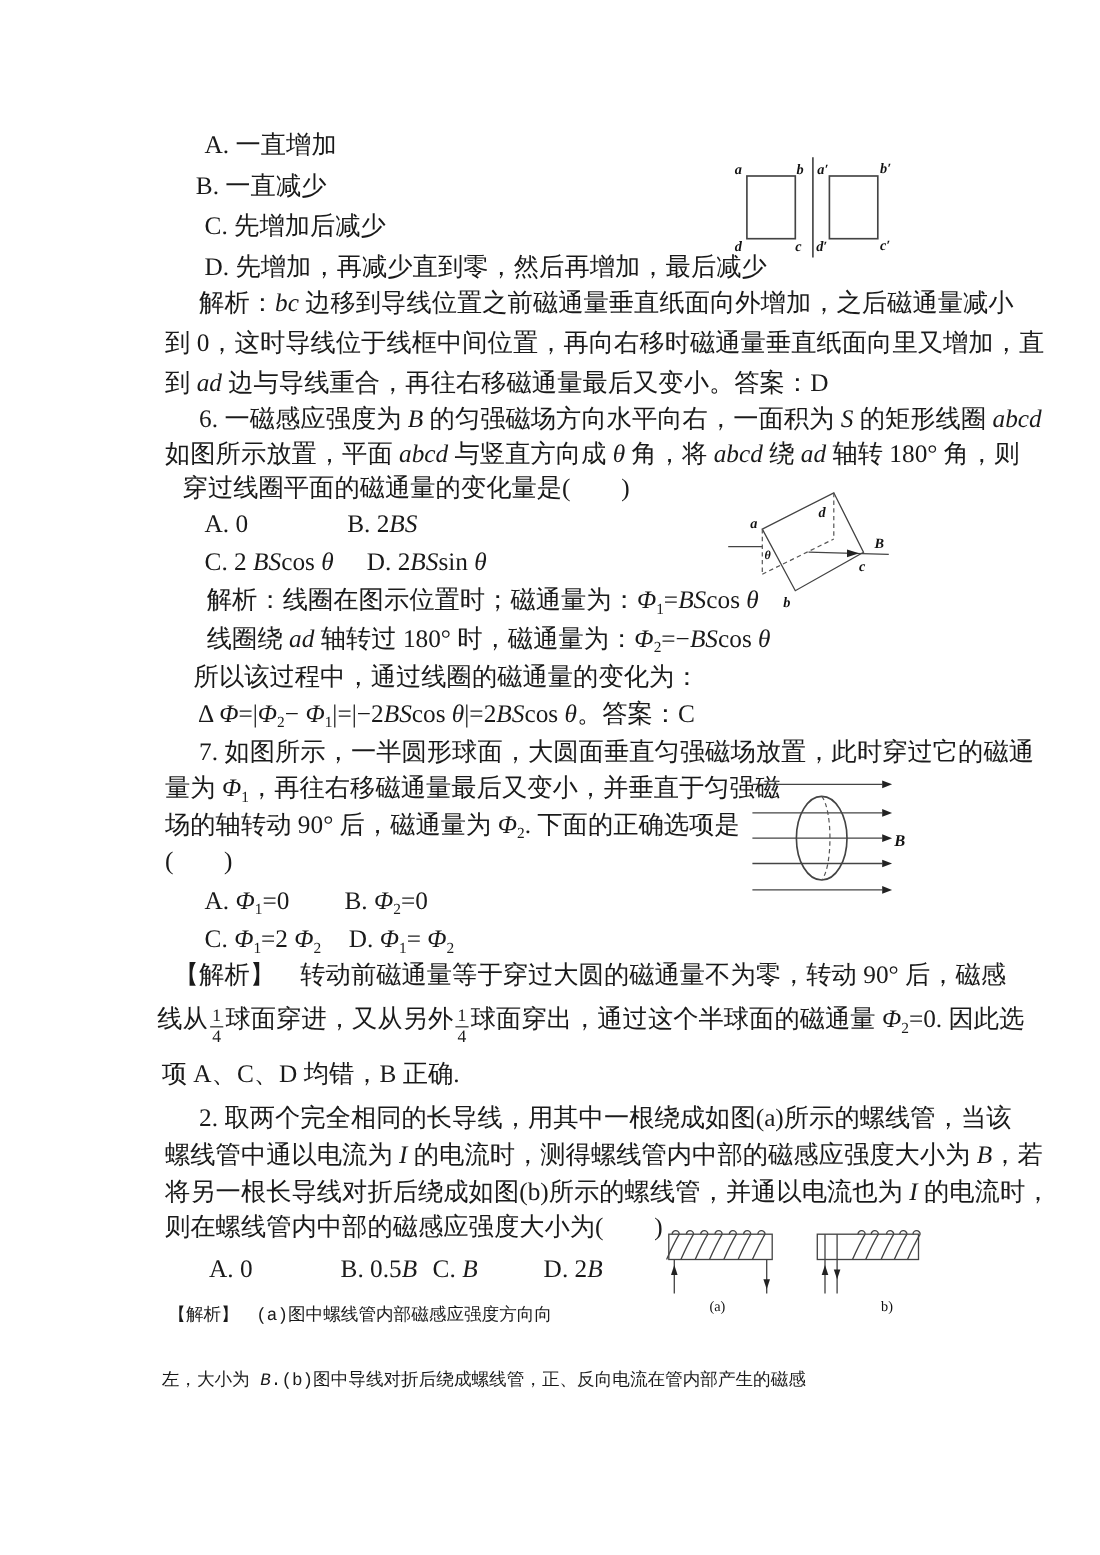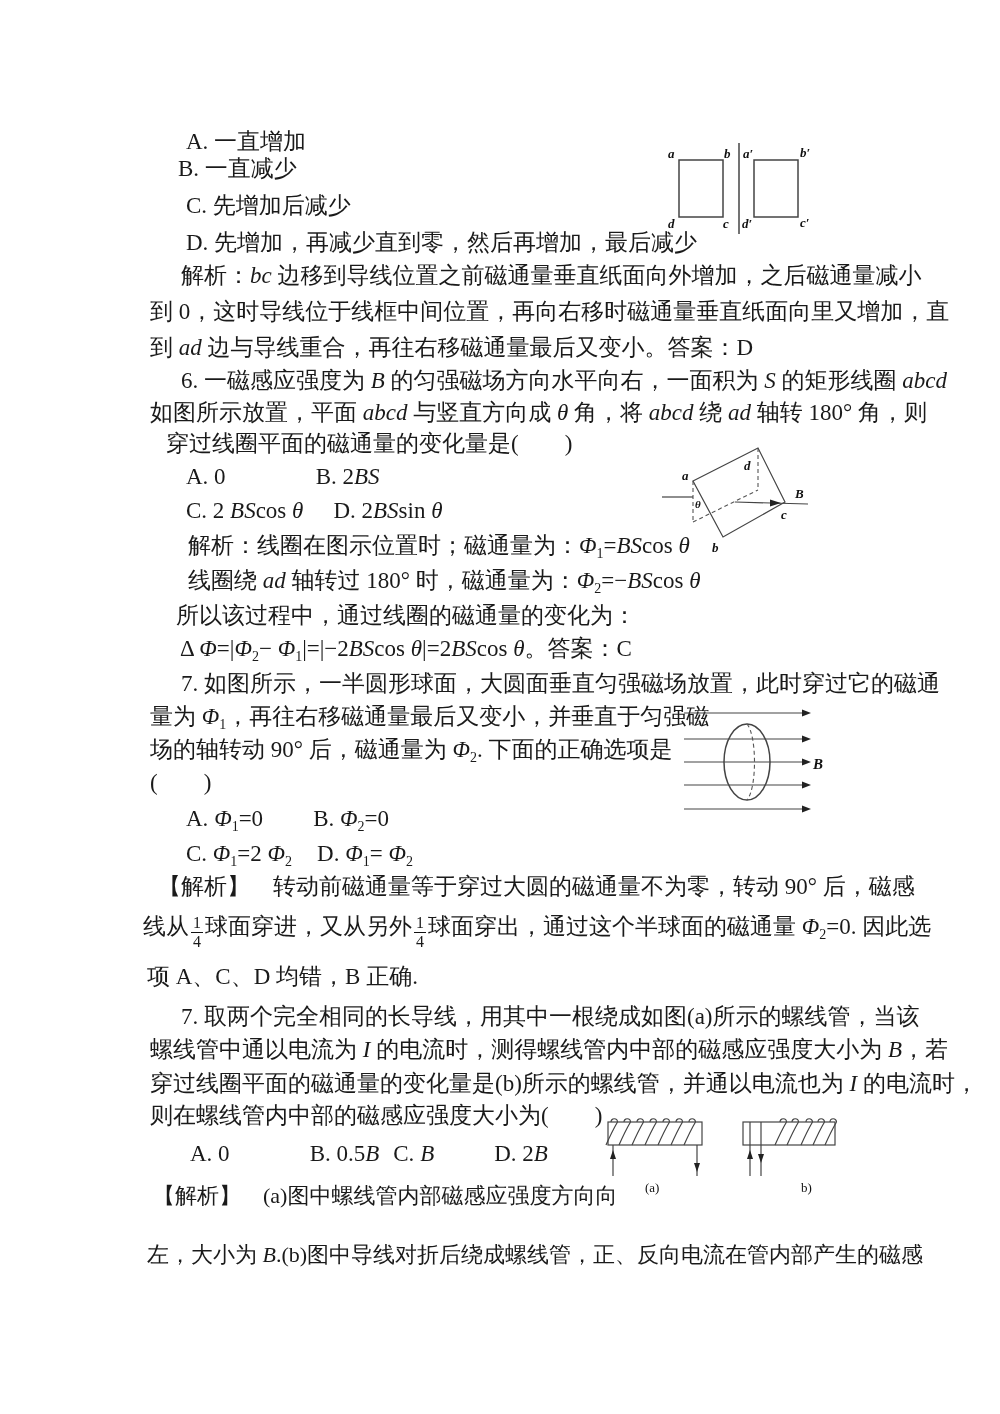"A. 一直增加" div.line { top: 127px -> 117px }
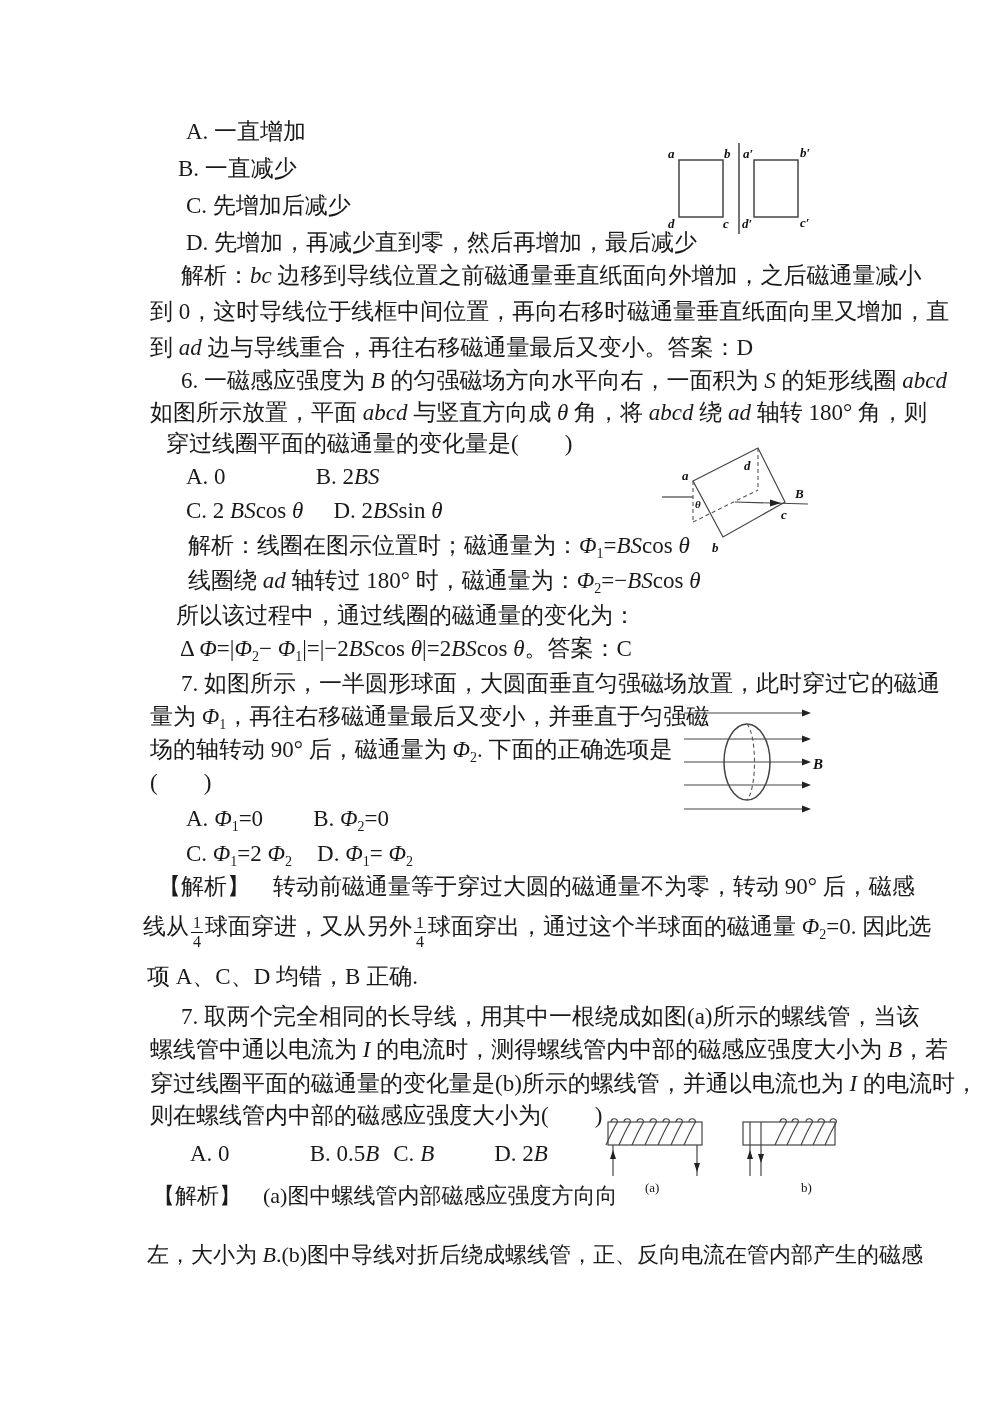"7. 取两个完全相同的长导线，用其中一根绕成如图(a)所示的螺线管，当该" span { text: 7 -> 2 }
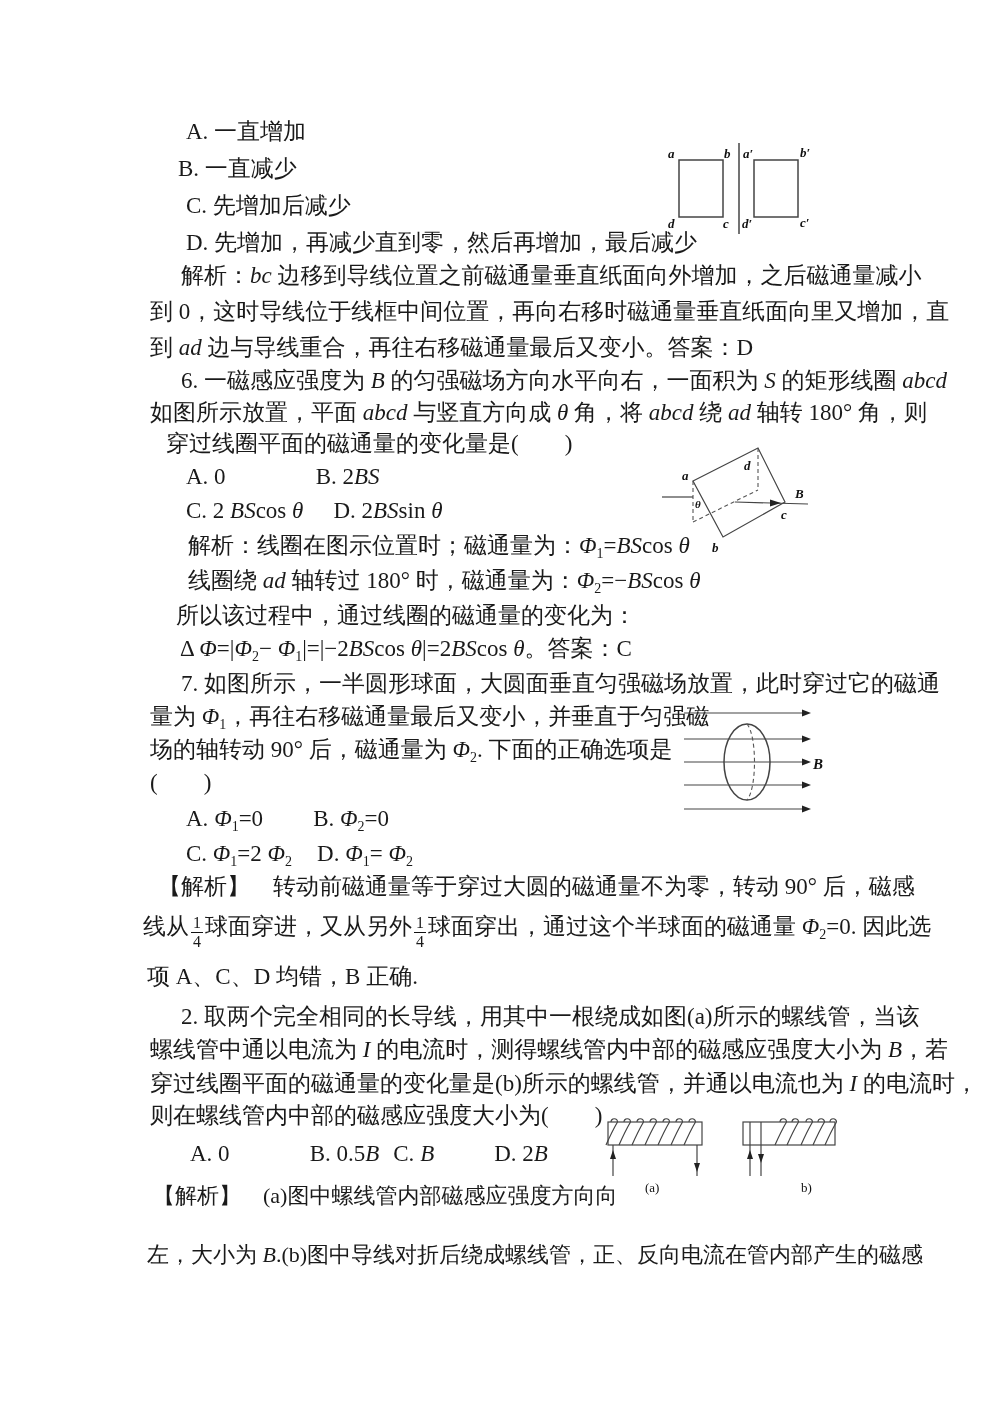"穿过线圈平面的磁通量的变化量是(b)所示的螺线管，并通以电流也为" span { text: 穿过线圈平面的磁通量的变化量是 -> 将另一根长导线对折后绕成如图 }
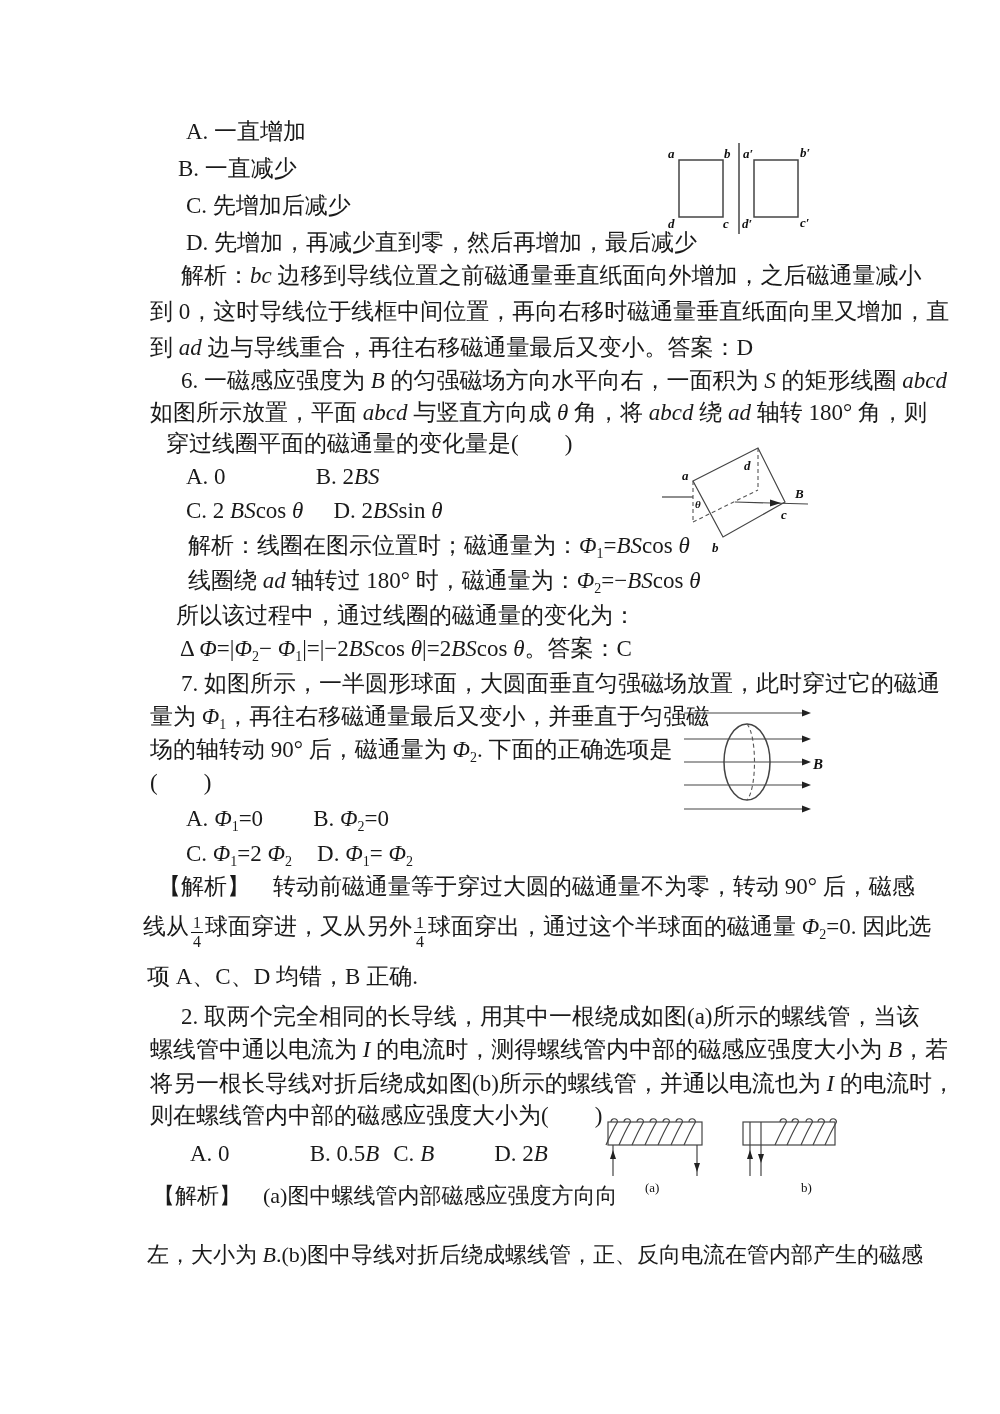"【解析】 (a)图中螺线管内部磁感应强度方向向" .sans { font-family: Liberation Serif, serif -> Liberation Mono, monospace; font-size: 22px -> 16px }
